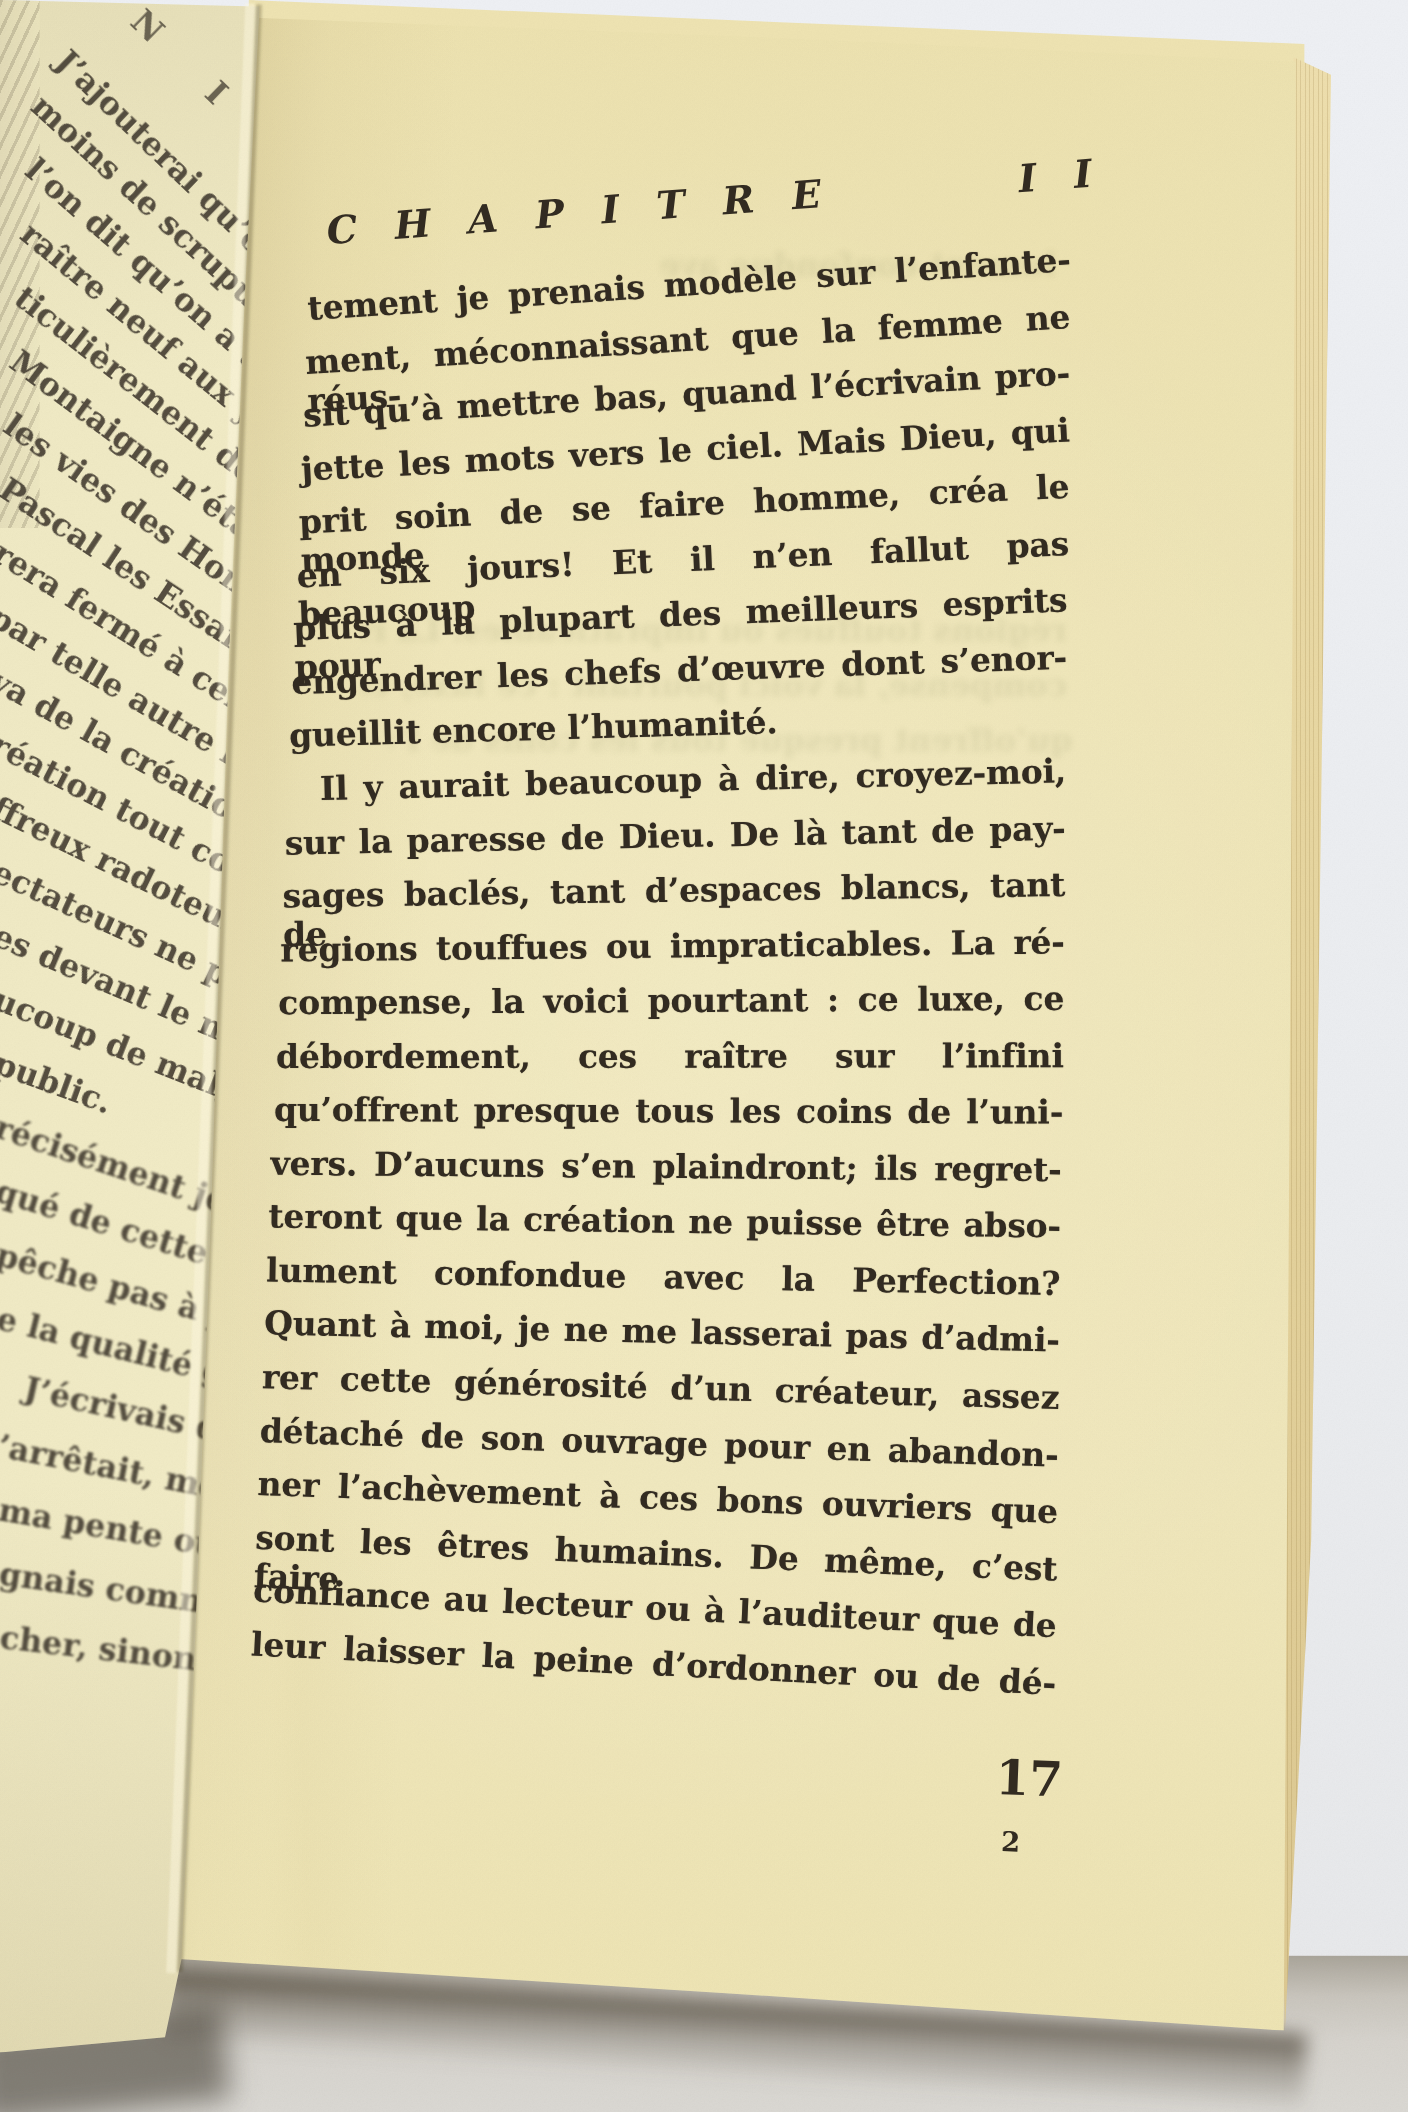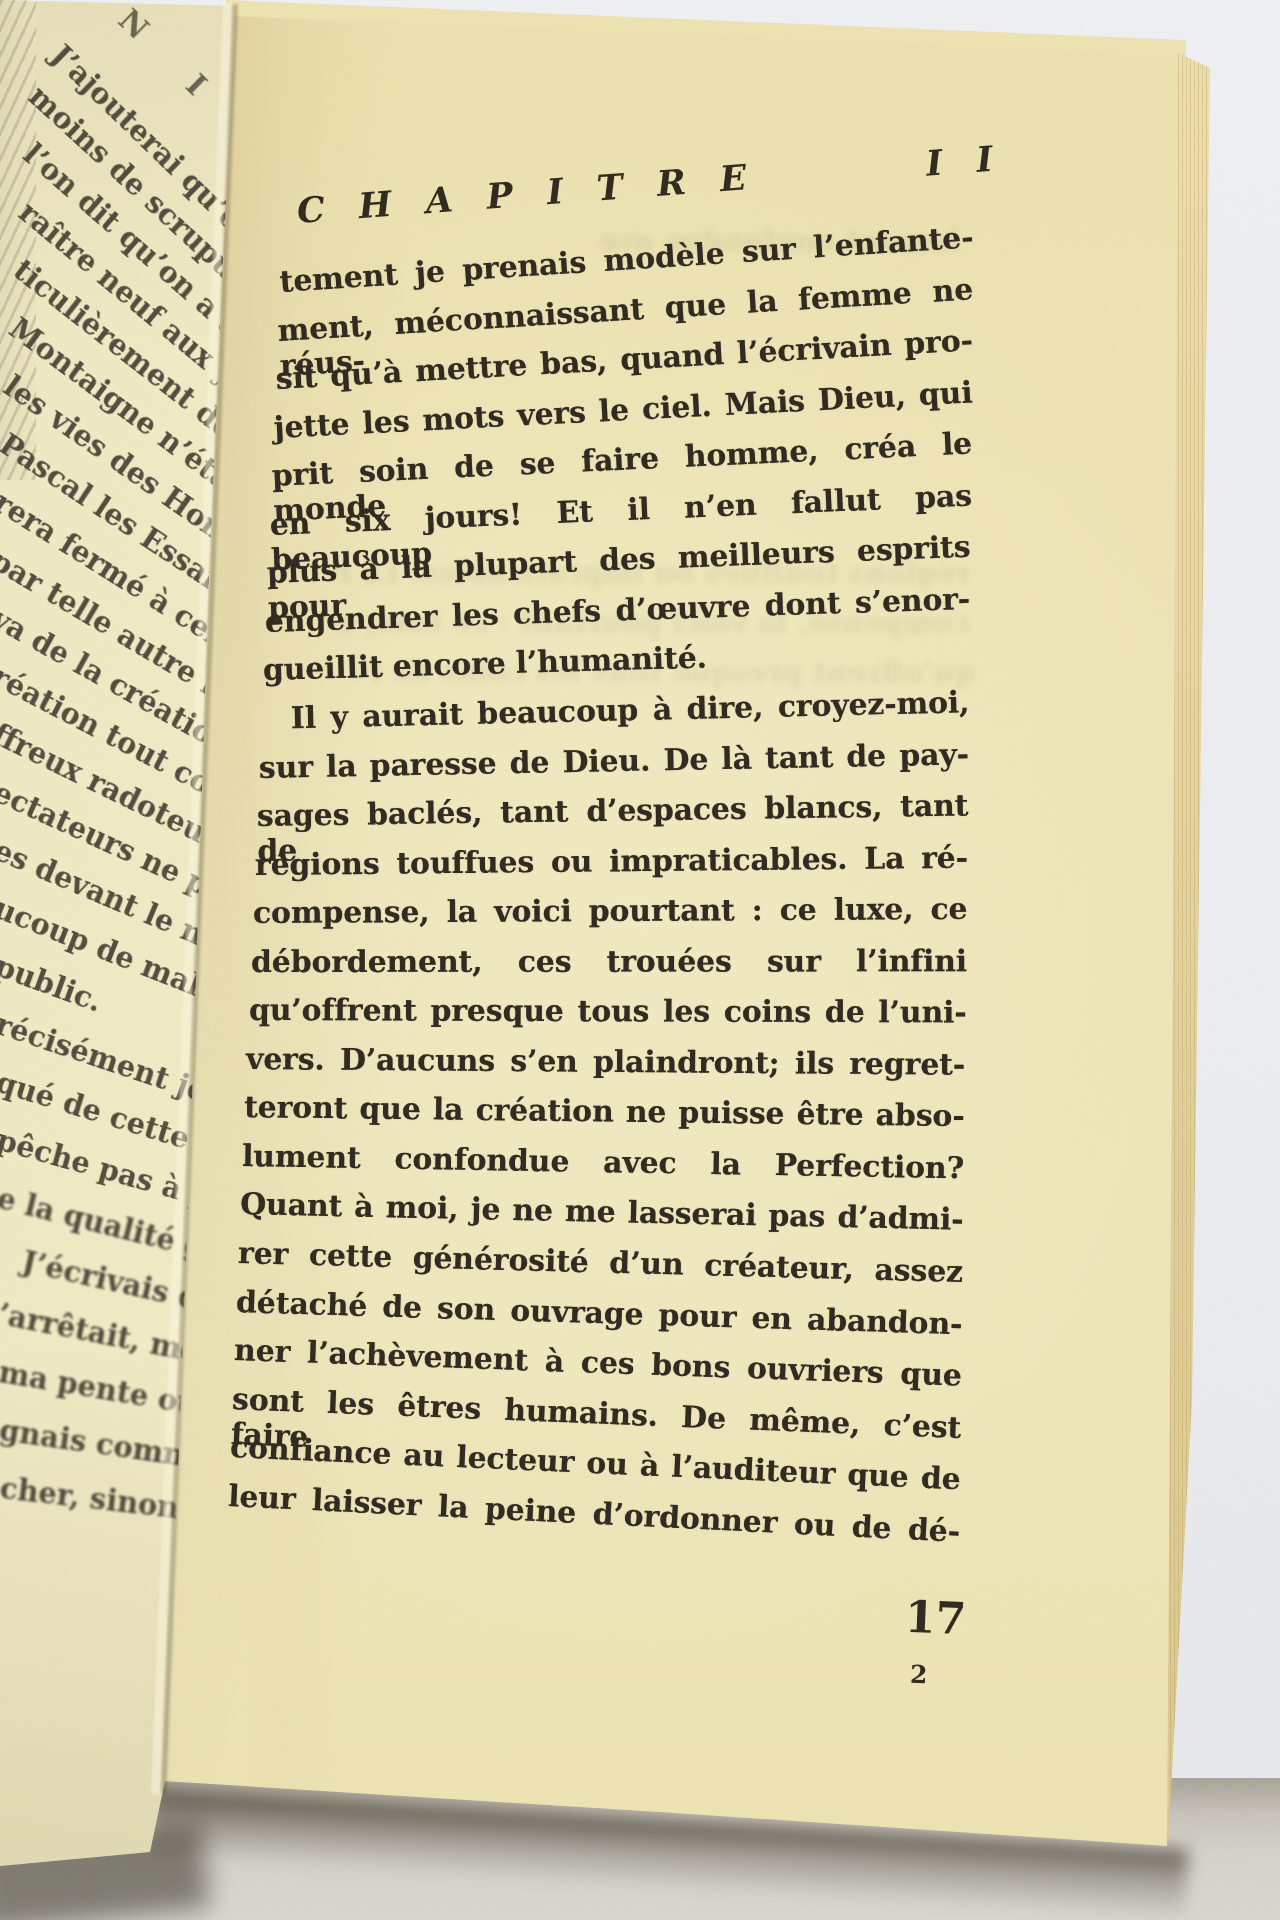"débordement, ces trouées sur l’infini" div.bline { text: trouées -> raître }
